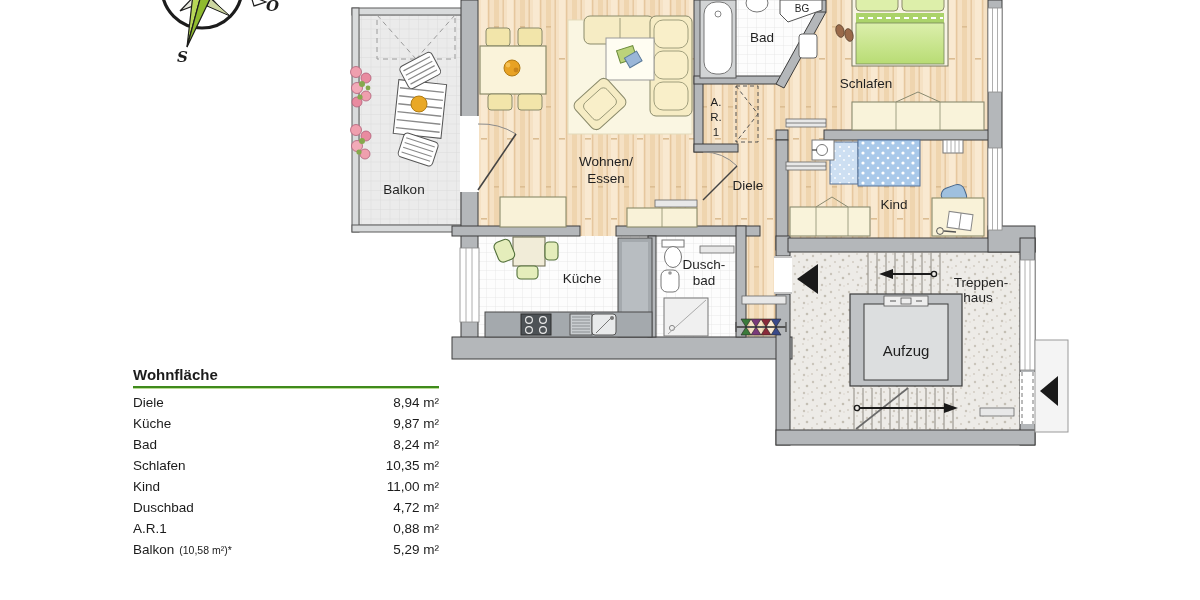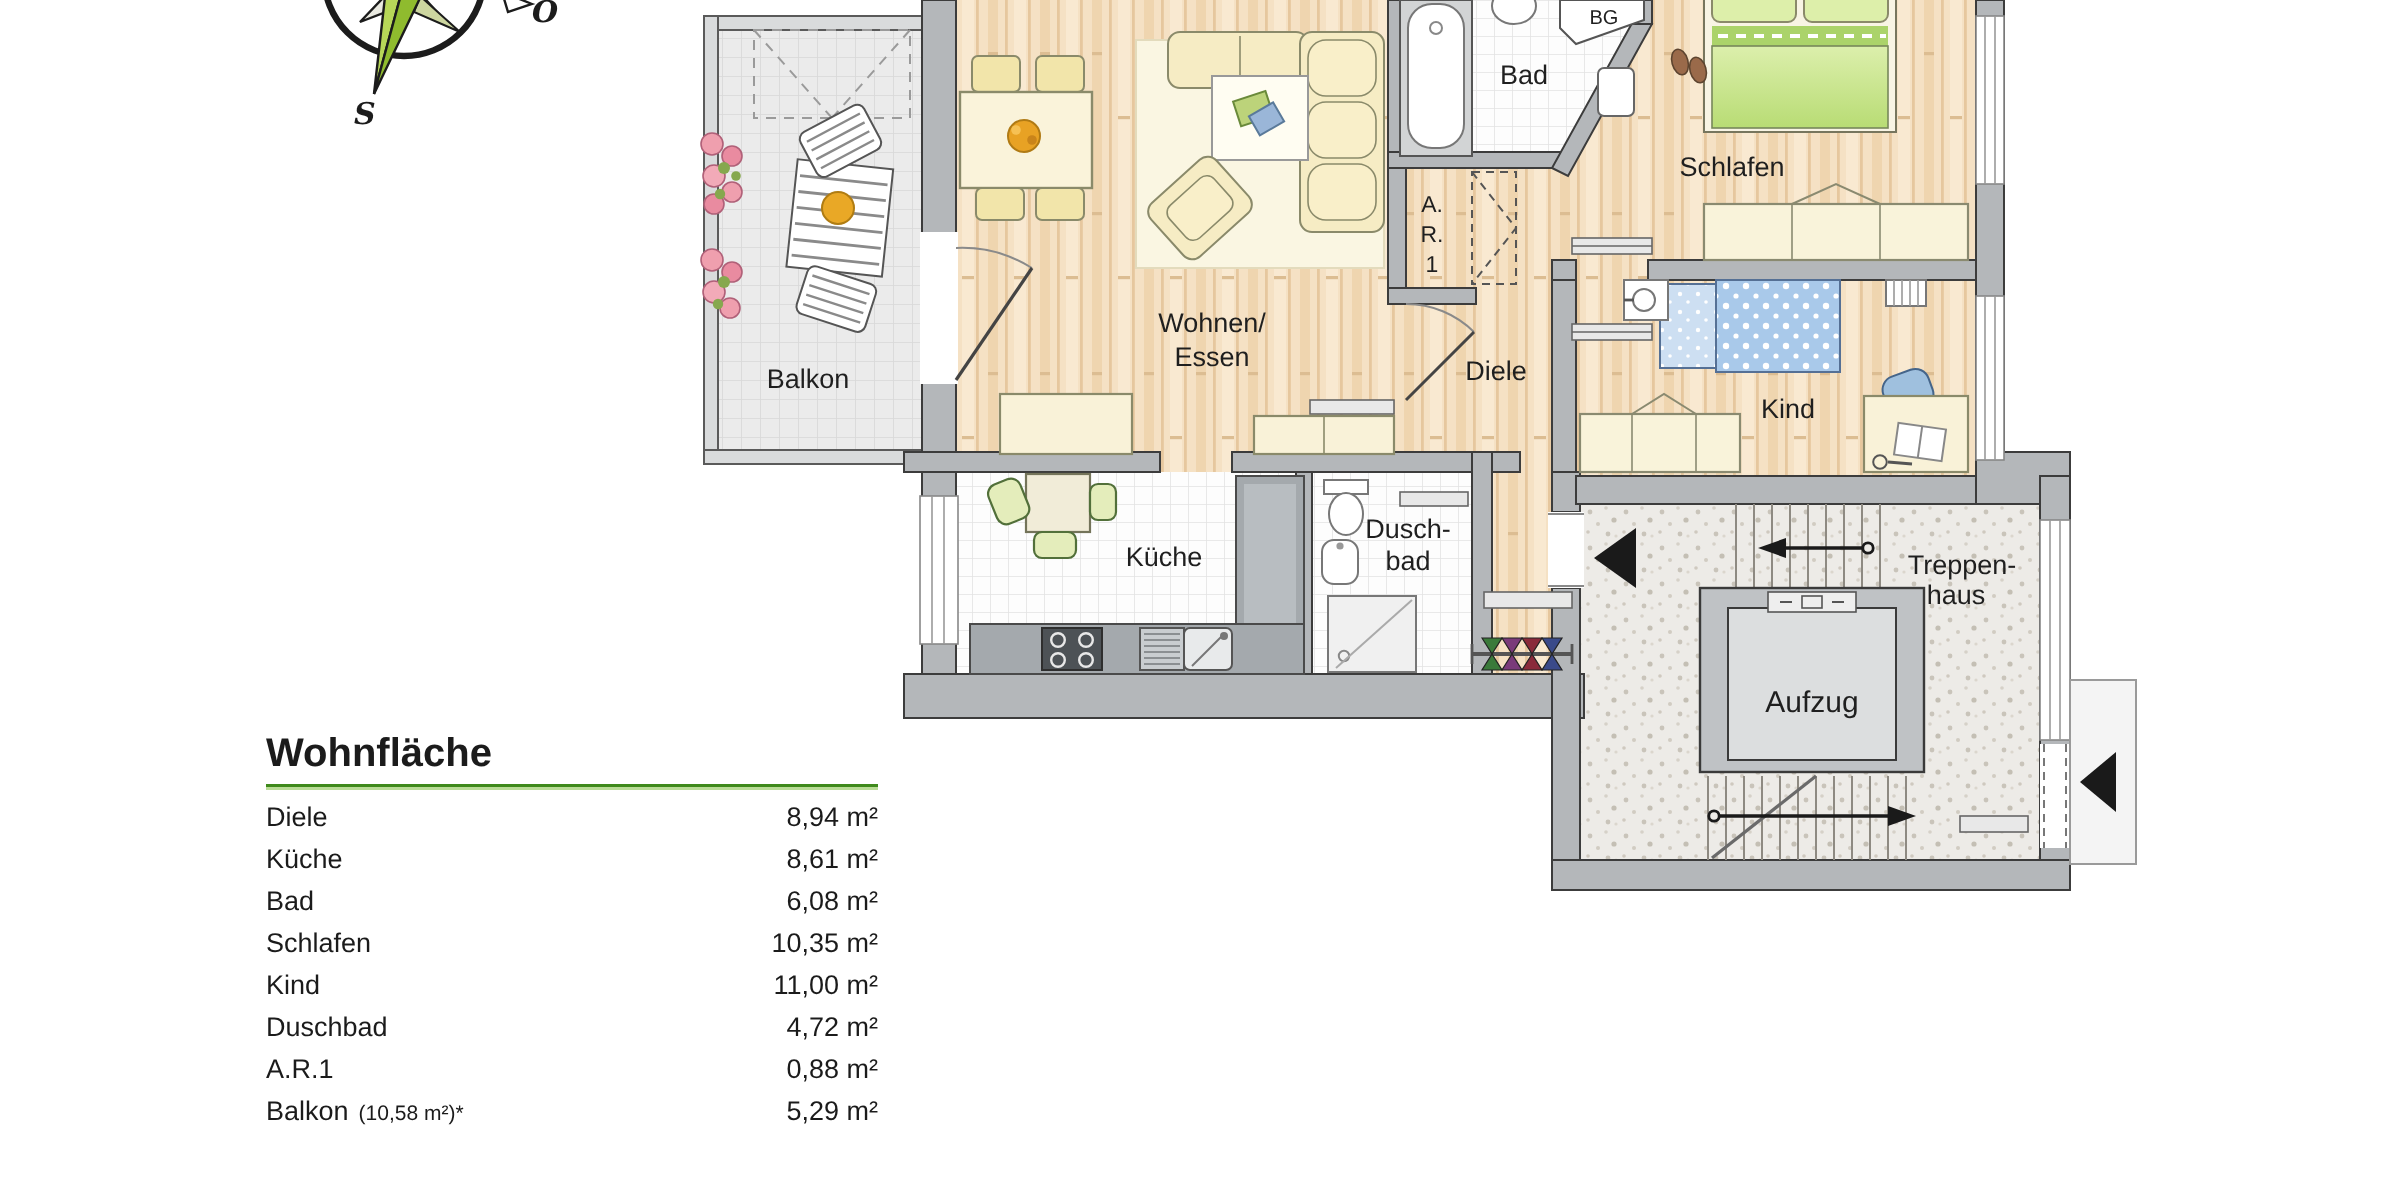"Wohnfläche" #area-table .title { font-size: 20px -> 15px }
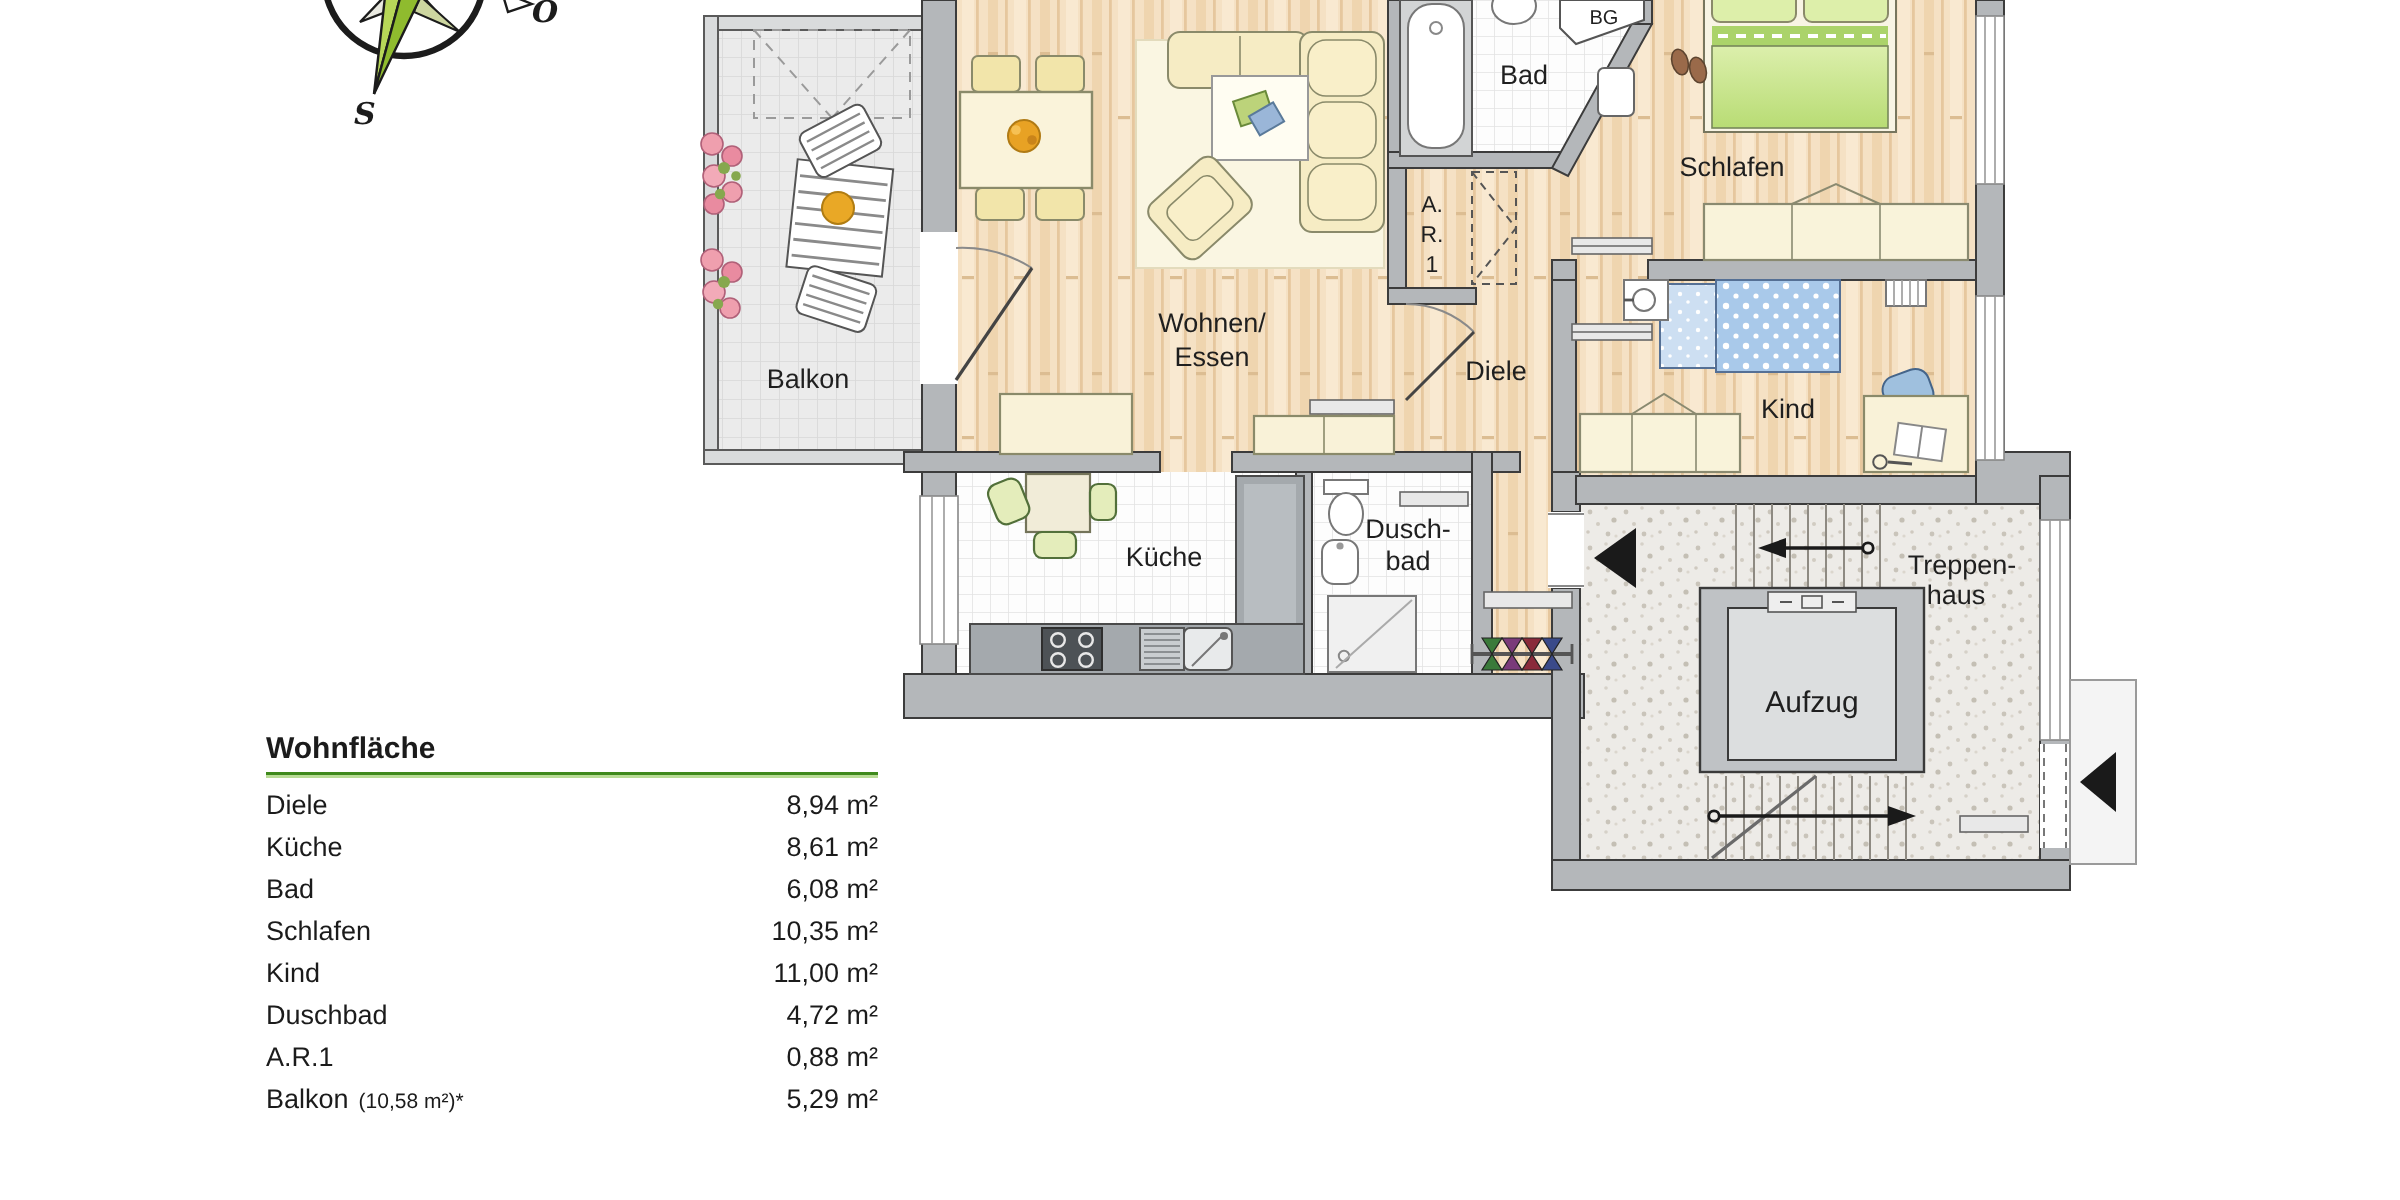"8,61 m²" span.val { text: 8,61 -> 9,87 }
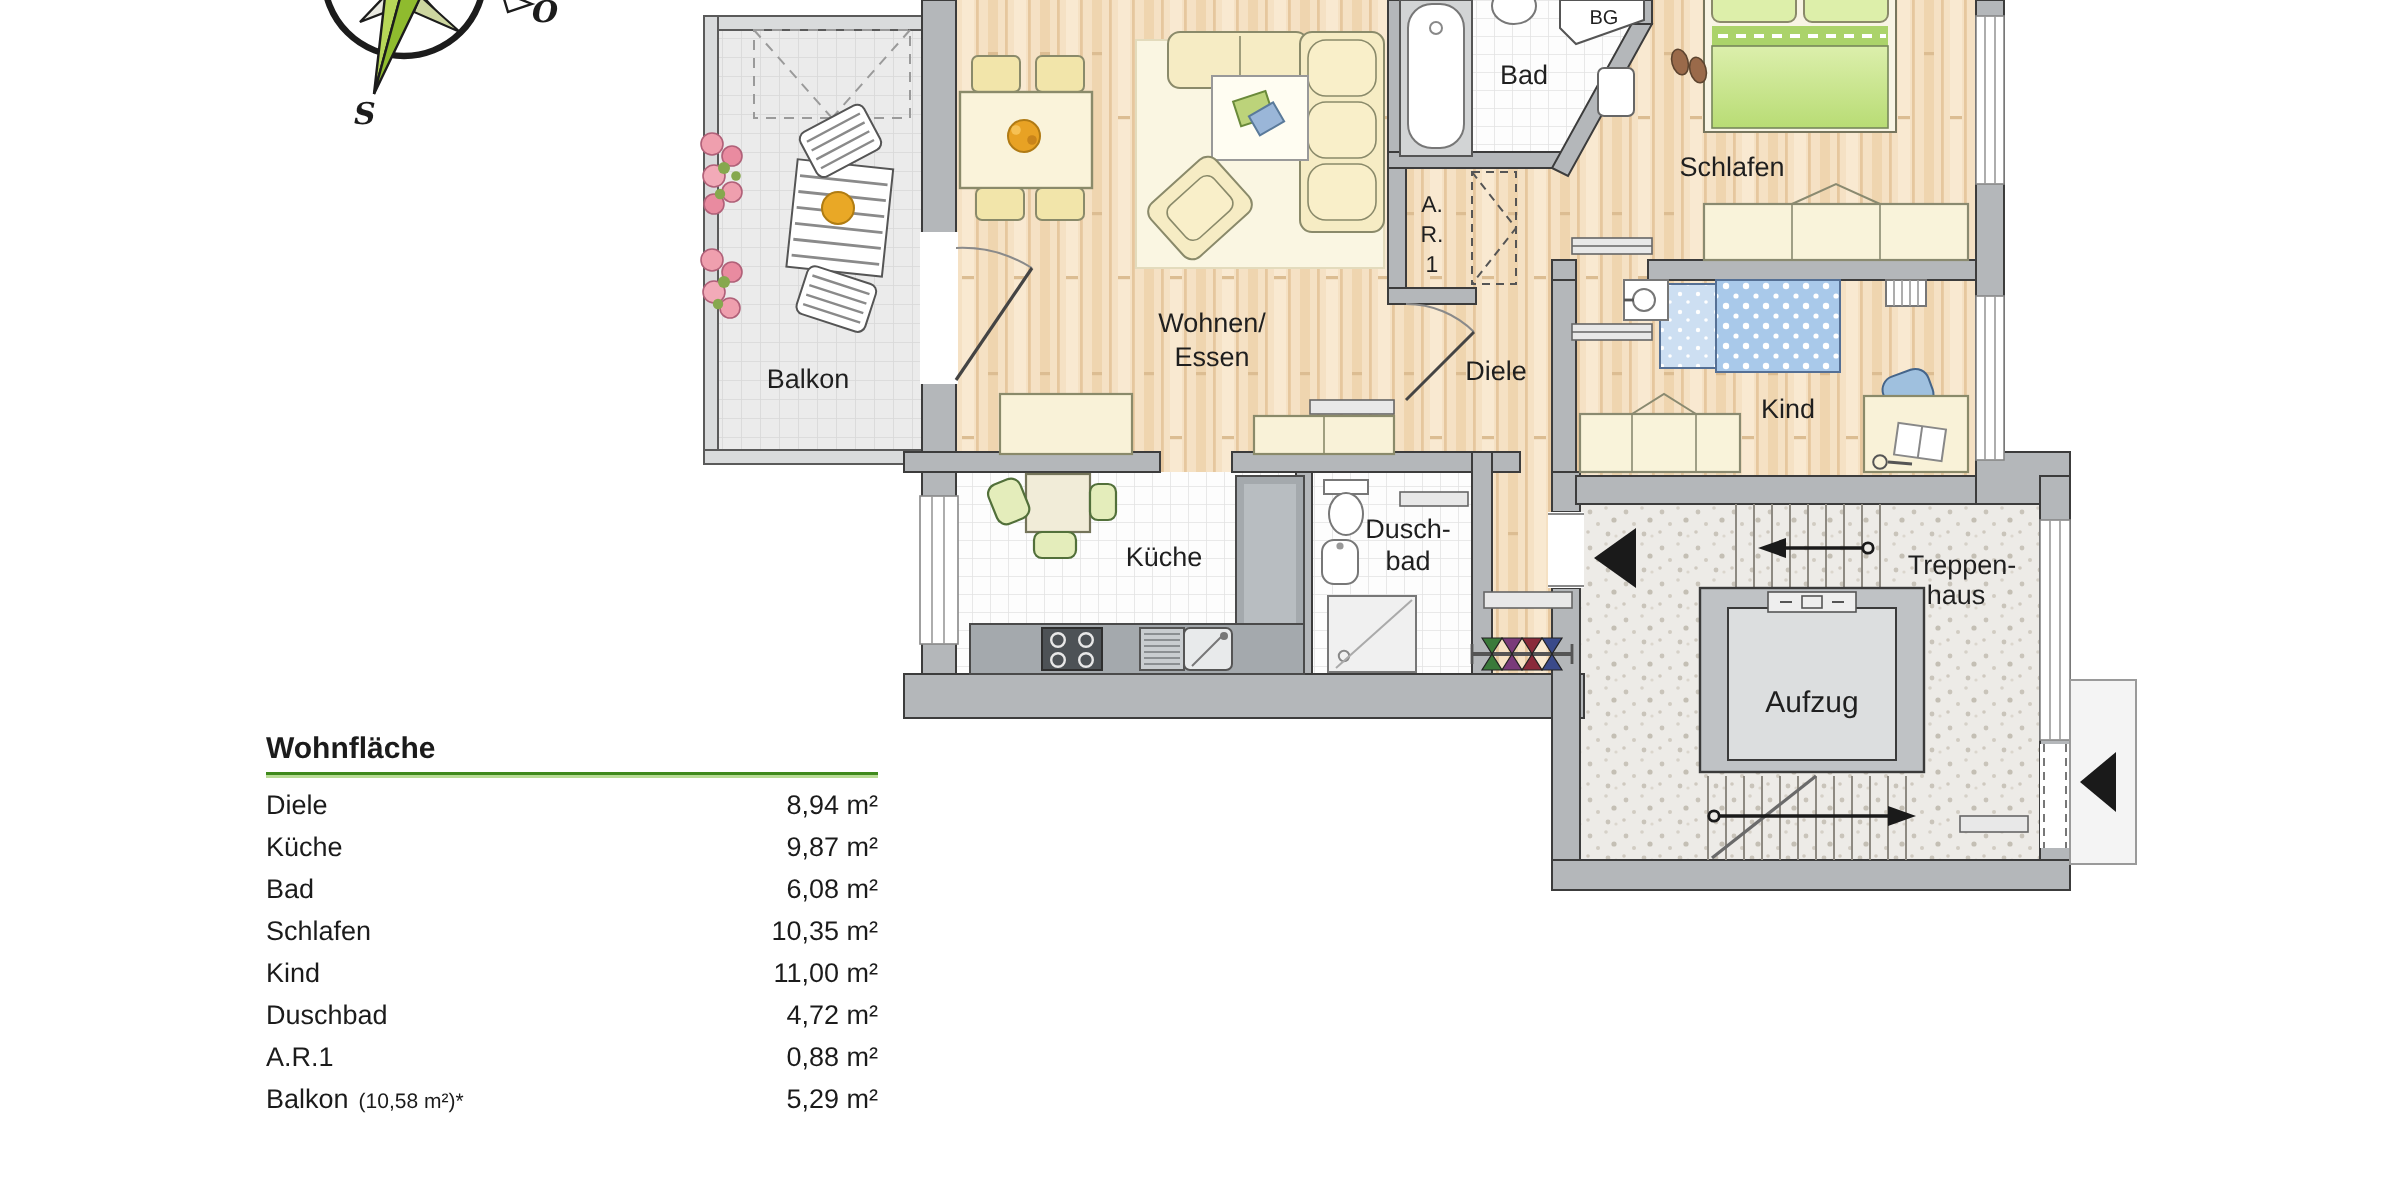"6,08 m²" span.val { text: 6,08 -> 8,24 }
